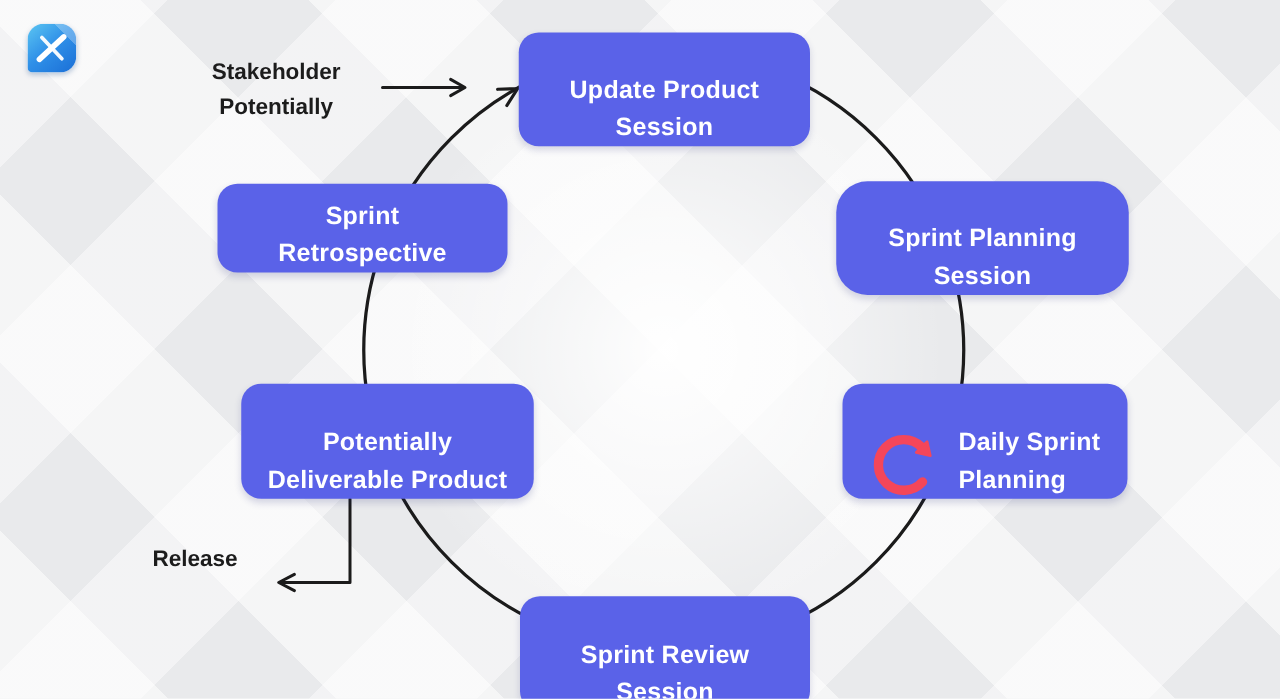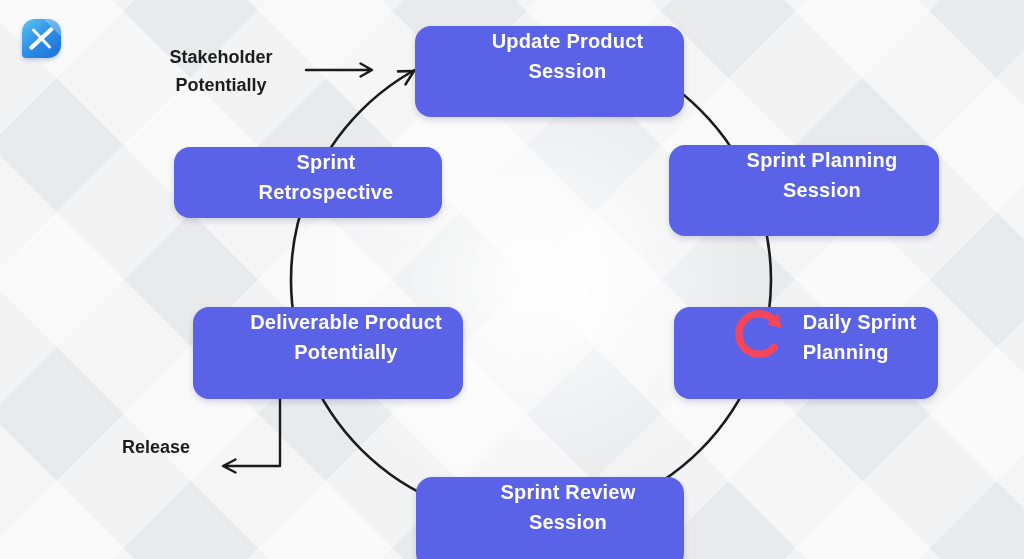"Update Product" .node { align-items: flex-start -> flex-end; padding-left: 36px -> none }
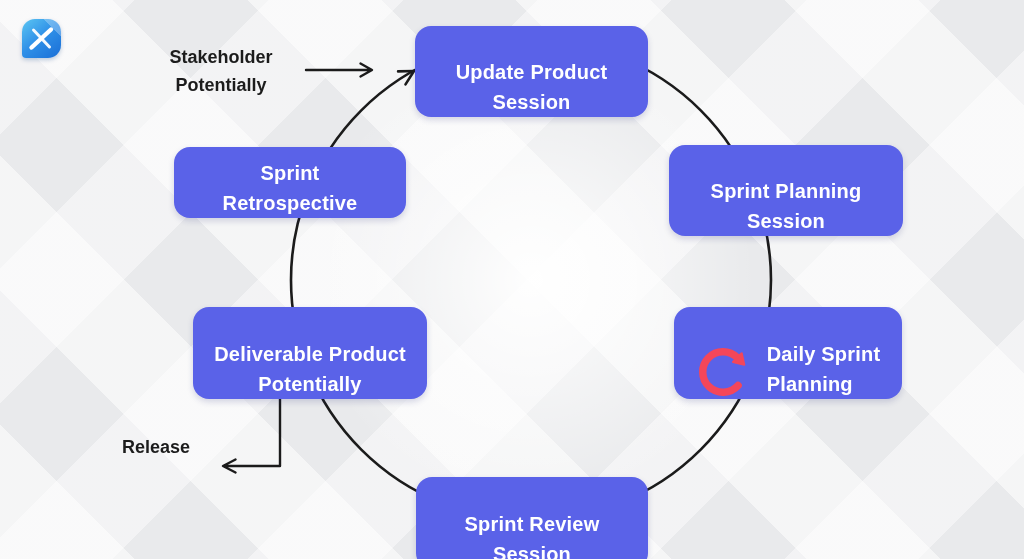"Sprint Planning" .node-2 { border-radius: none -> 25px }
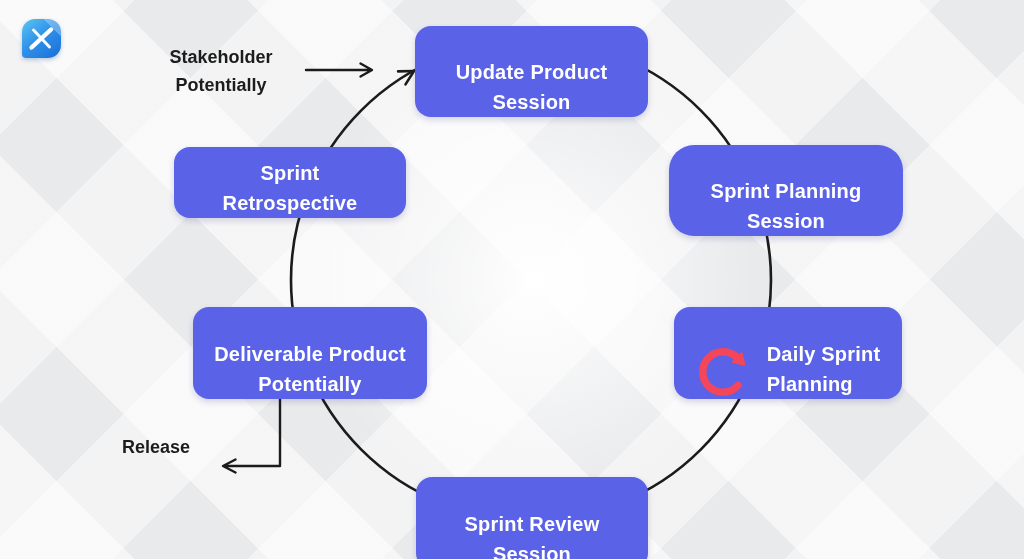"Deliverable Product" div { order: before "Potentially" -> after "Potentially" }
